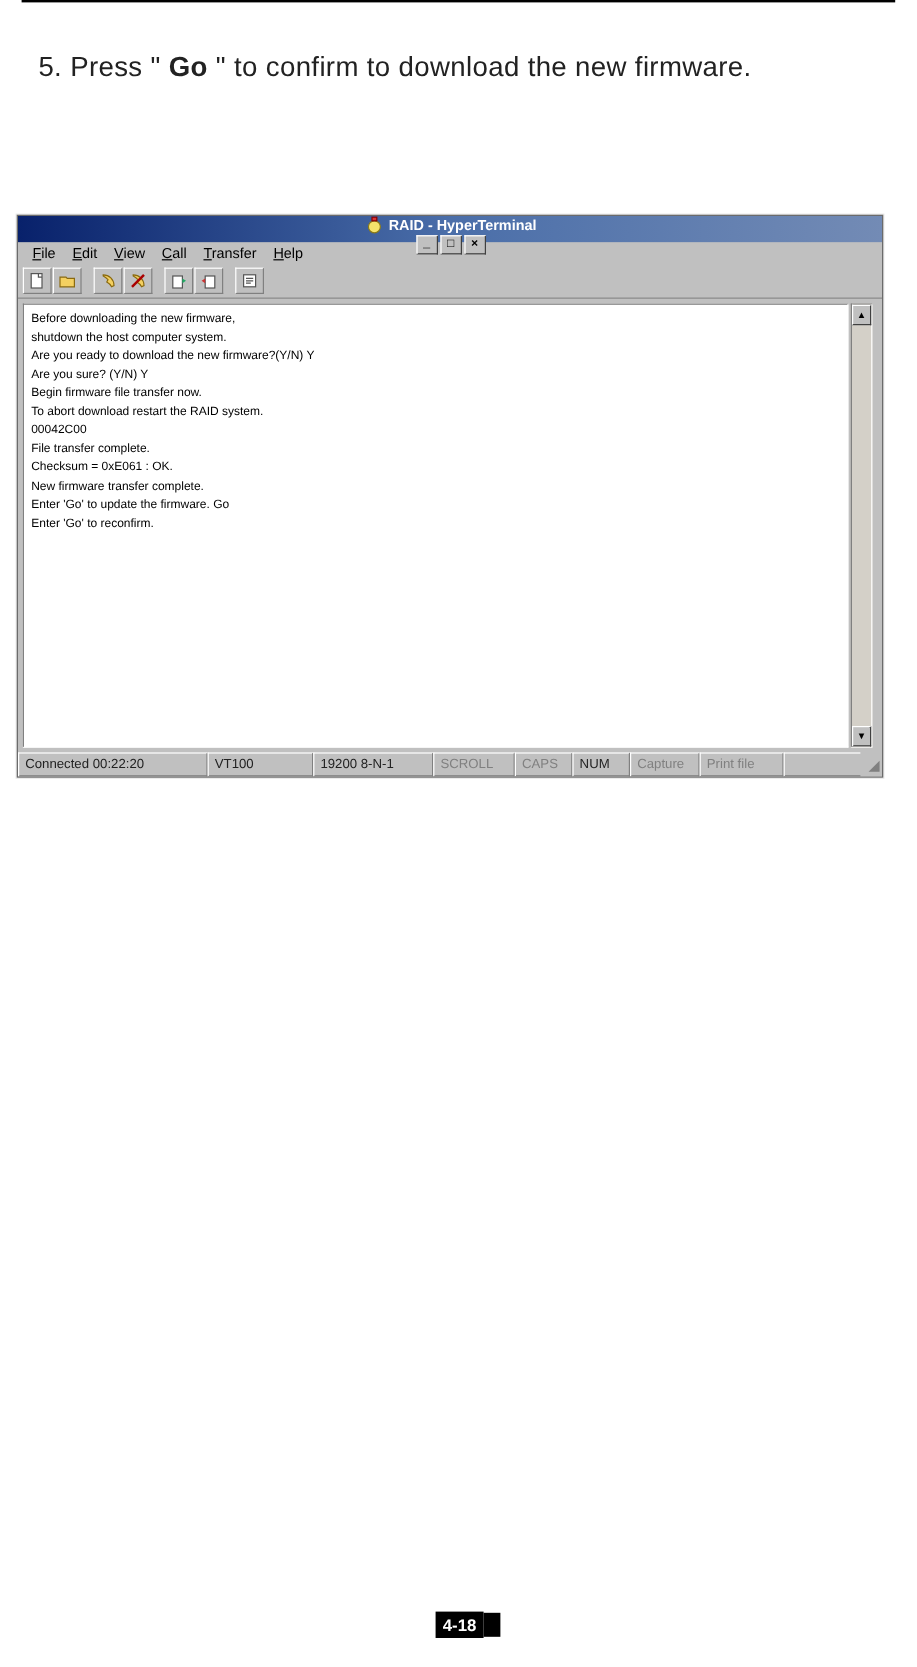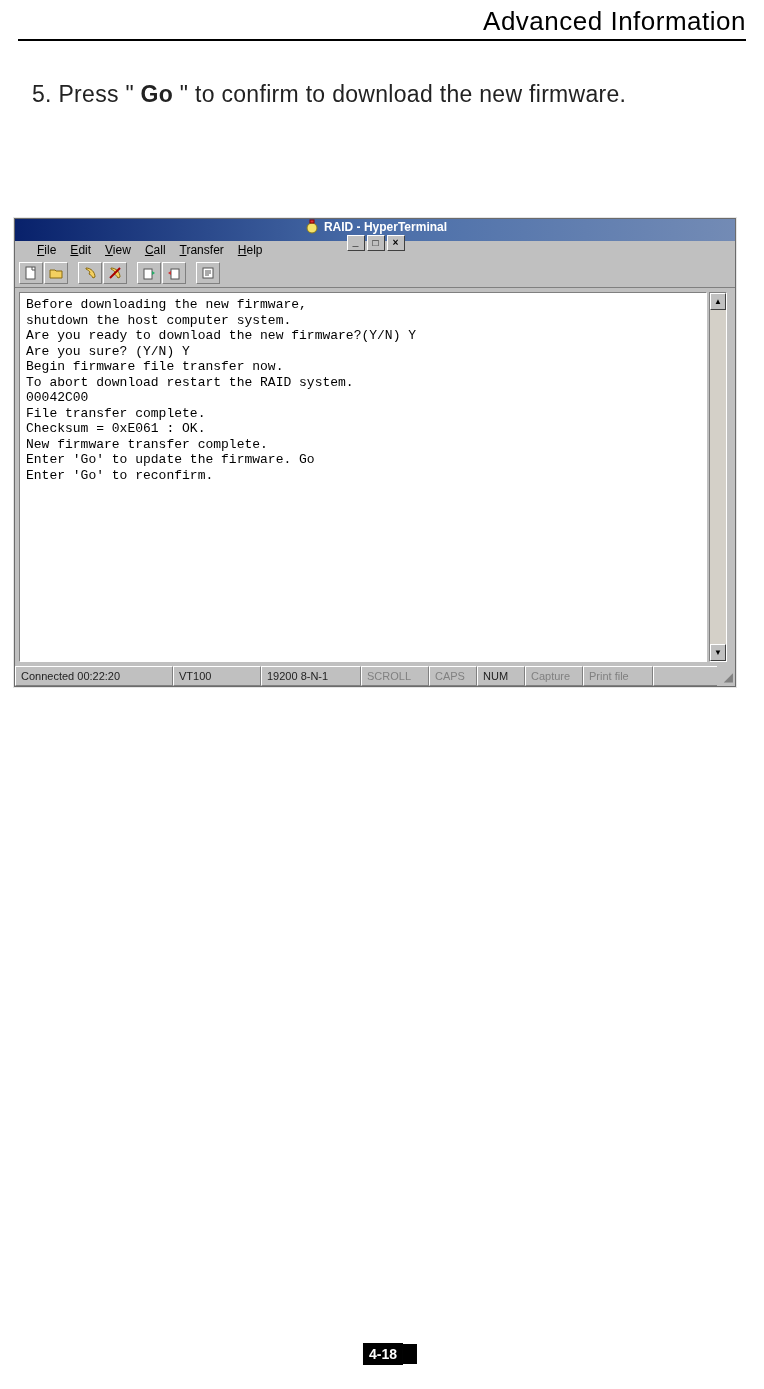"Advanced Information" div.header-title { html: <div>Advanced Information</div> -> none }
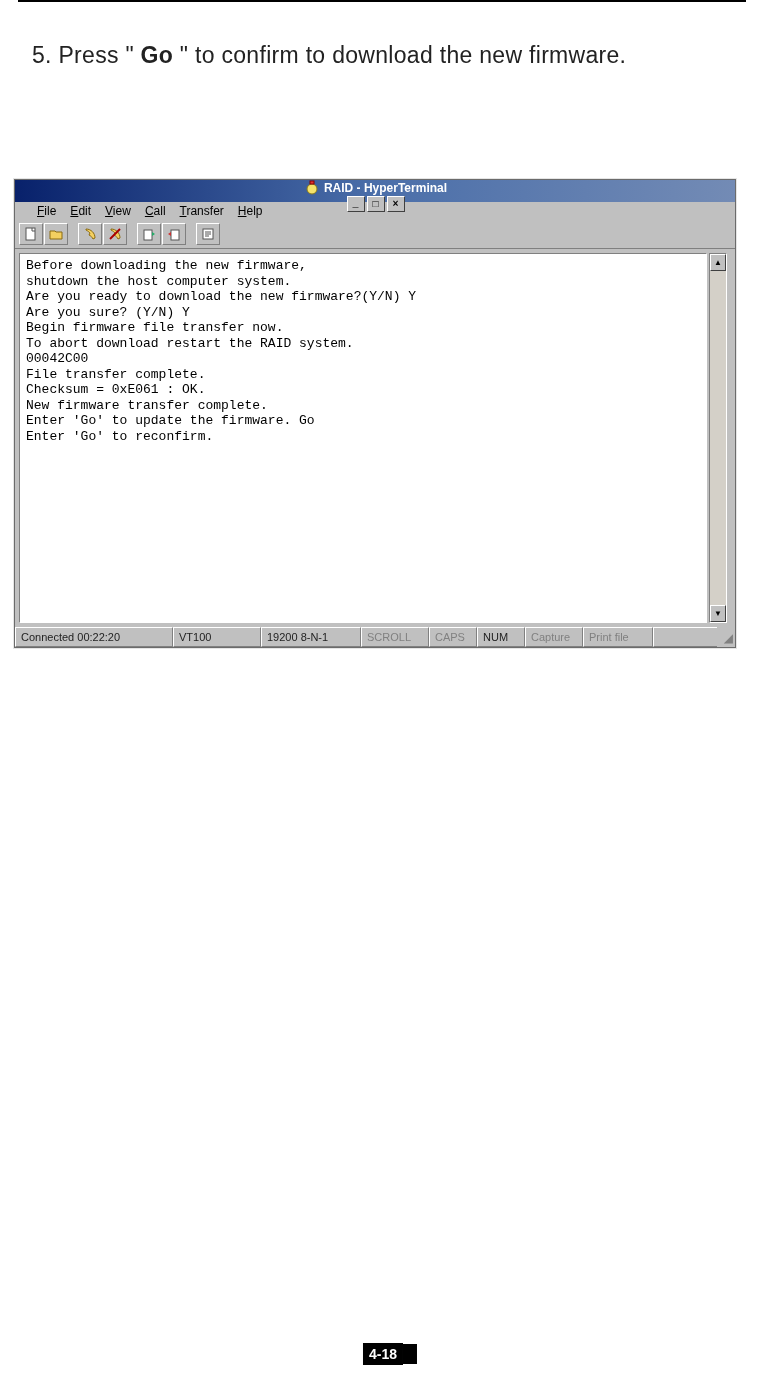"File" .menubar { padding: 2px 22px -> 2px 12px }
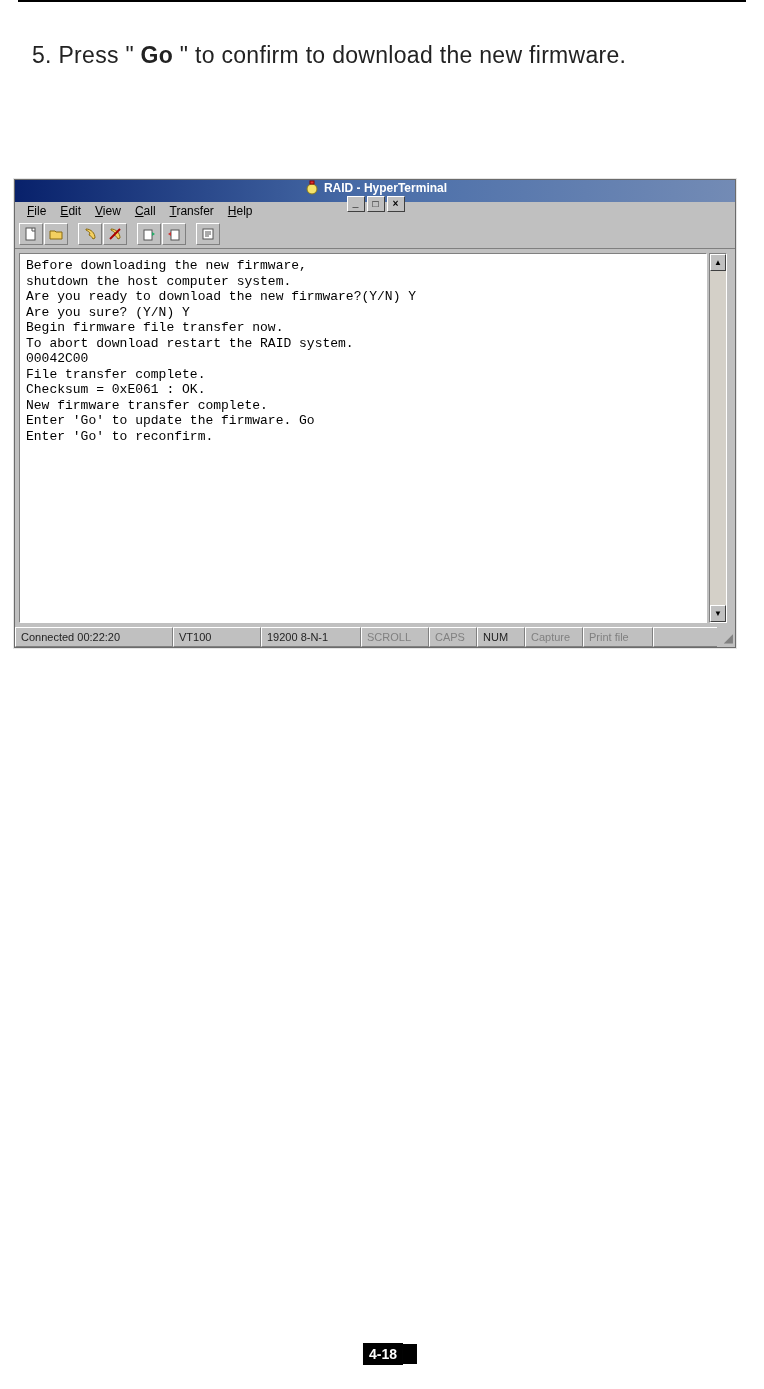"Before downloading the new firmware," .terminal { font-family: Liberation Mono, monospace -> Liberation Sans, sans-serif; font-size: 13px -> 10px }
